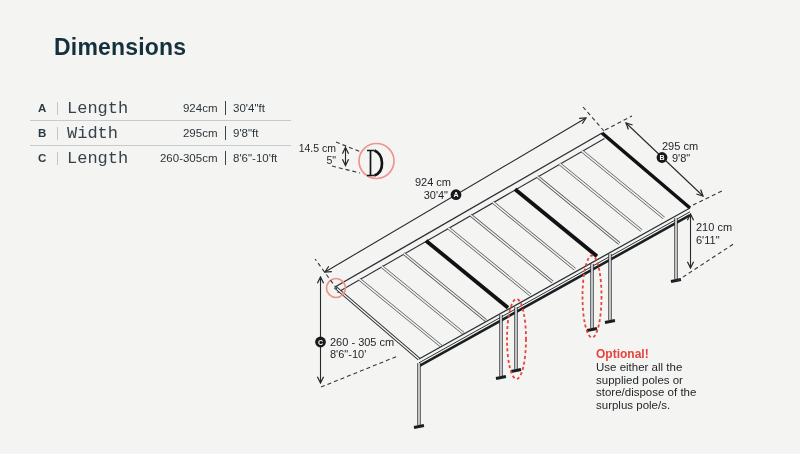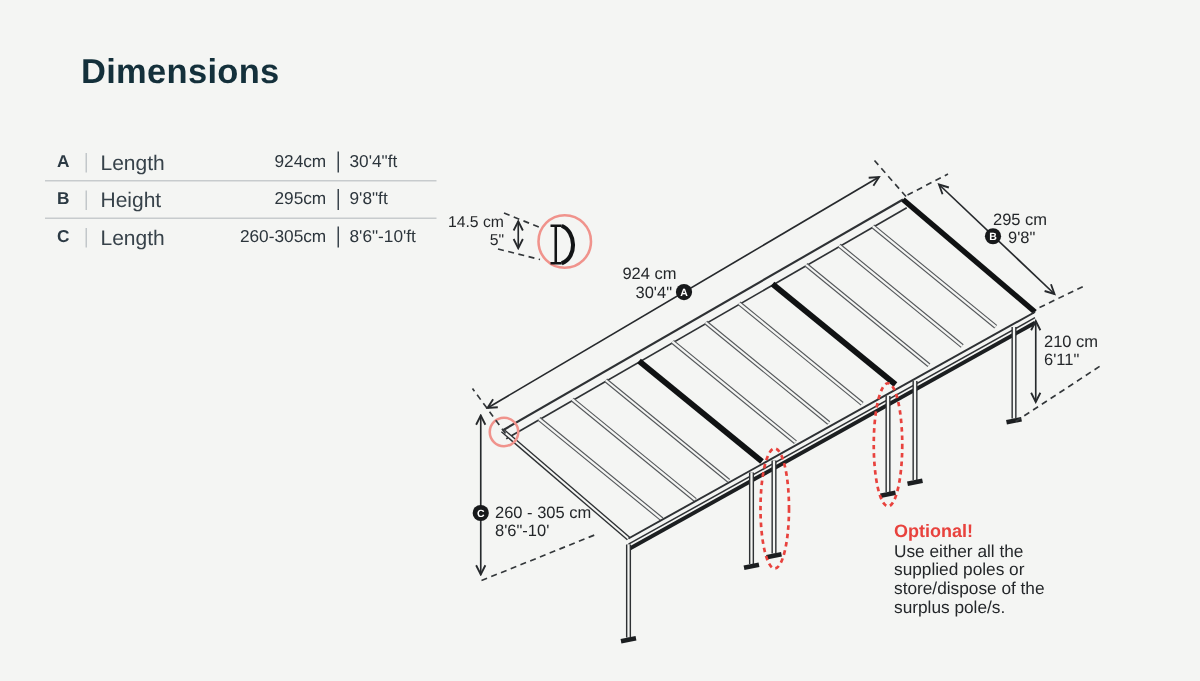"Length" .spec-label { font-family: none -> Liberation Mono, monospace; font-size: 14px -> 17px }
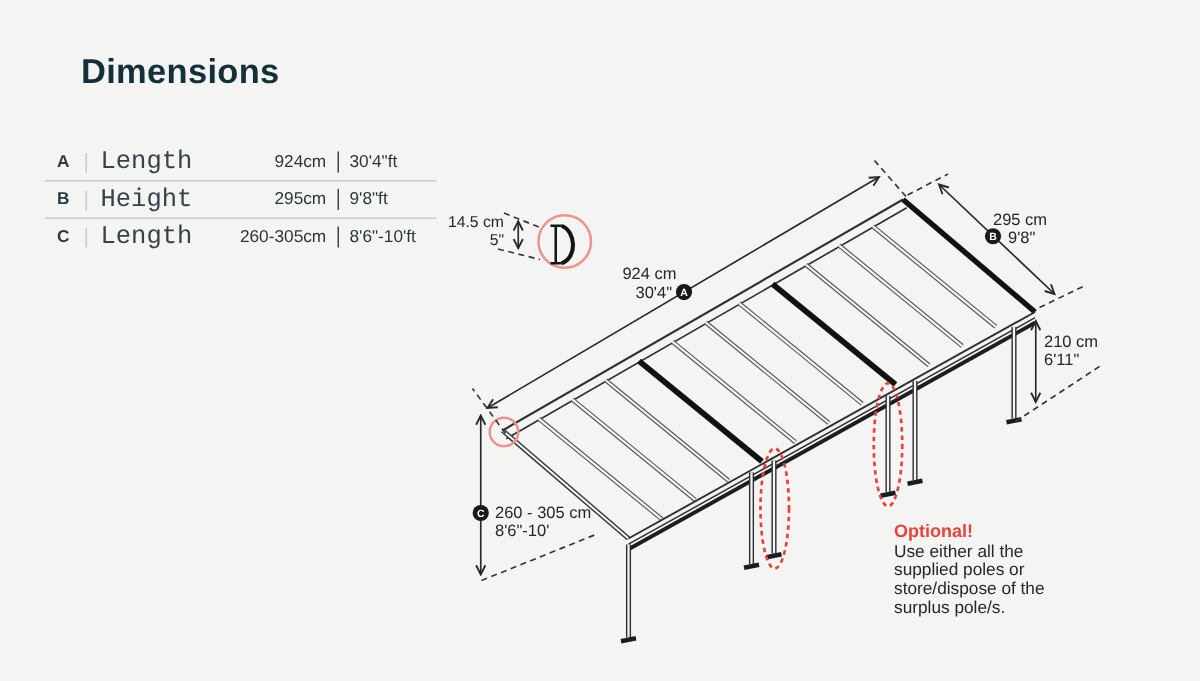"Height" span.spec-label { text: Height -> Width }
